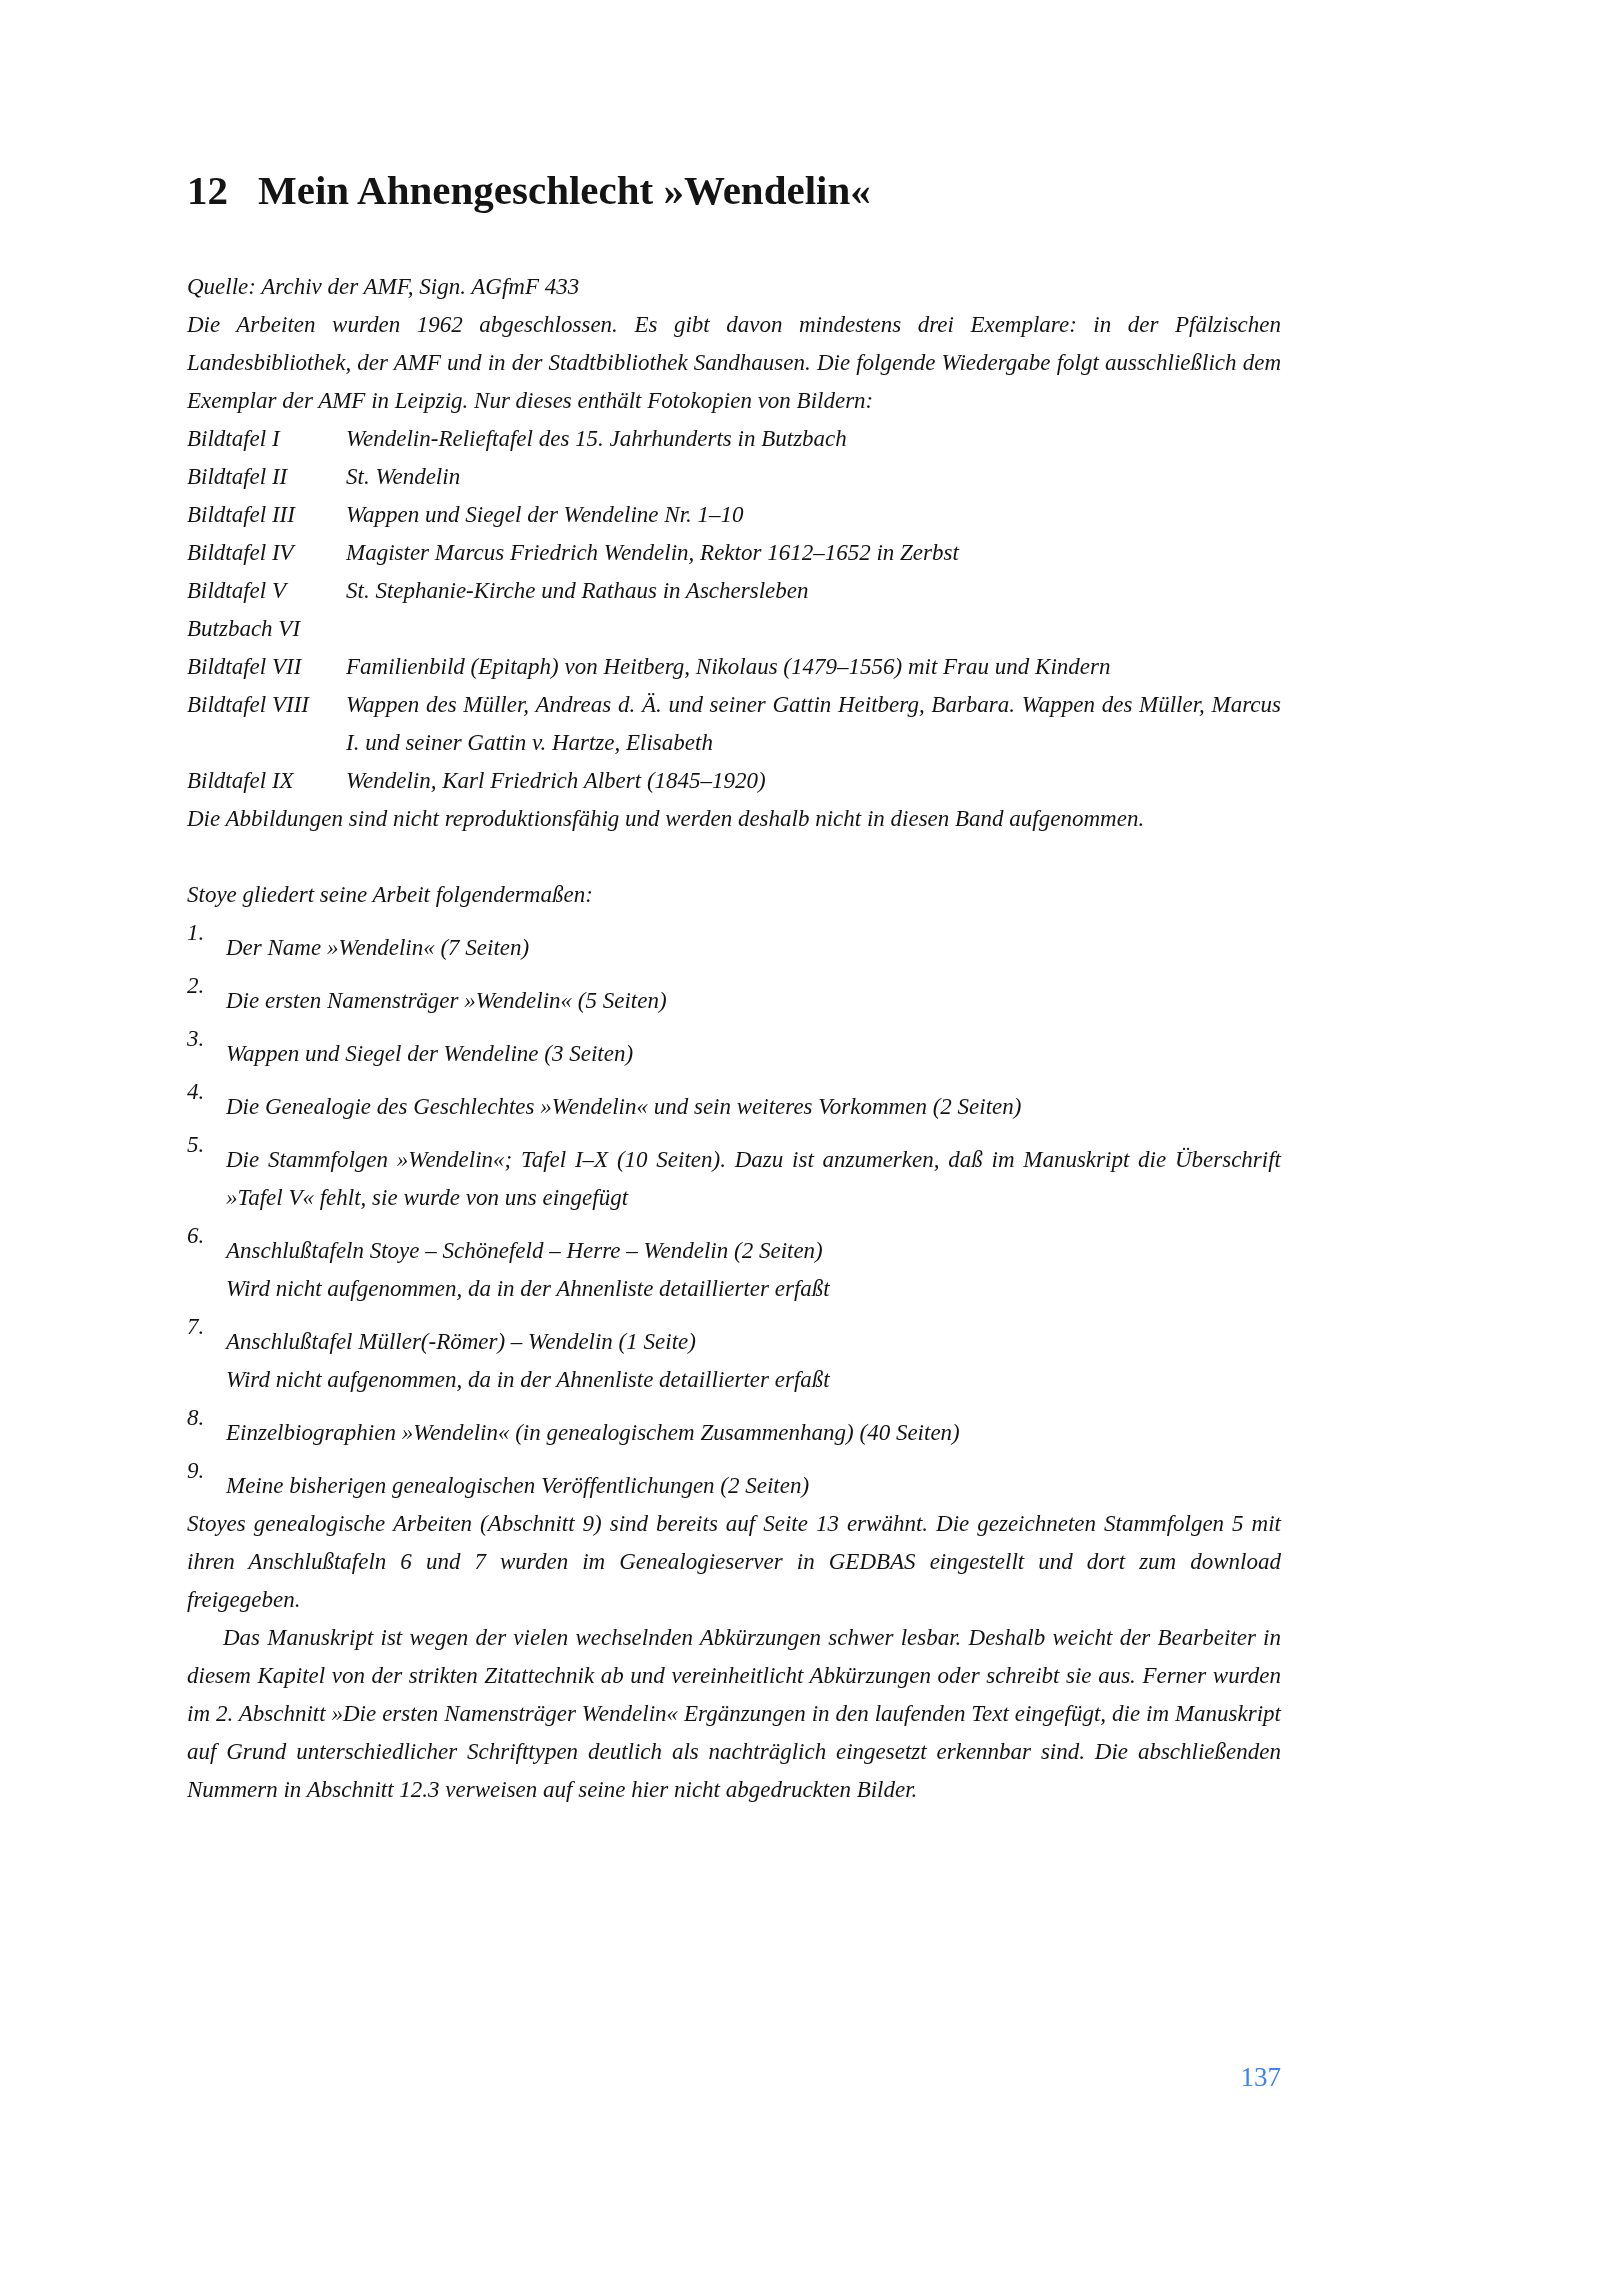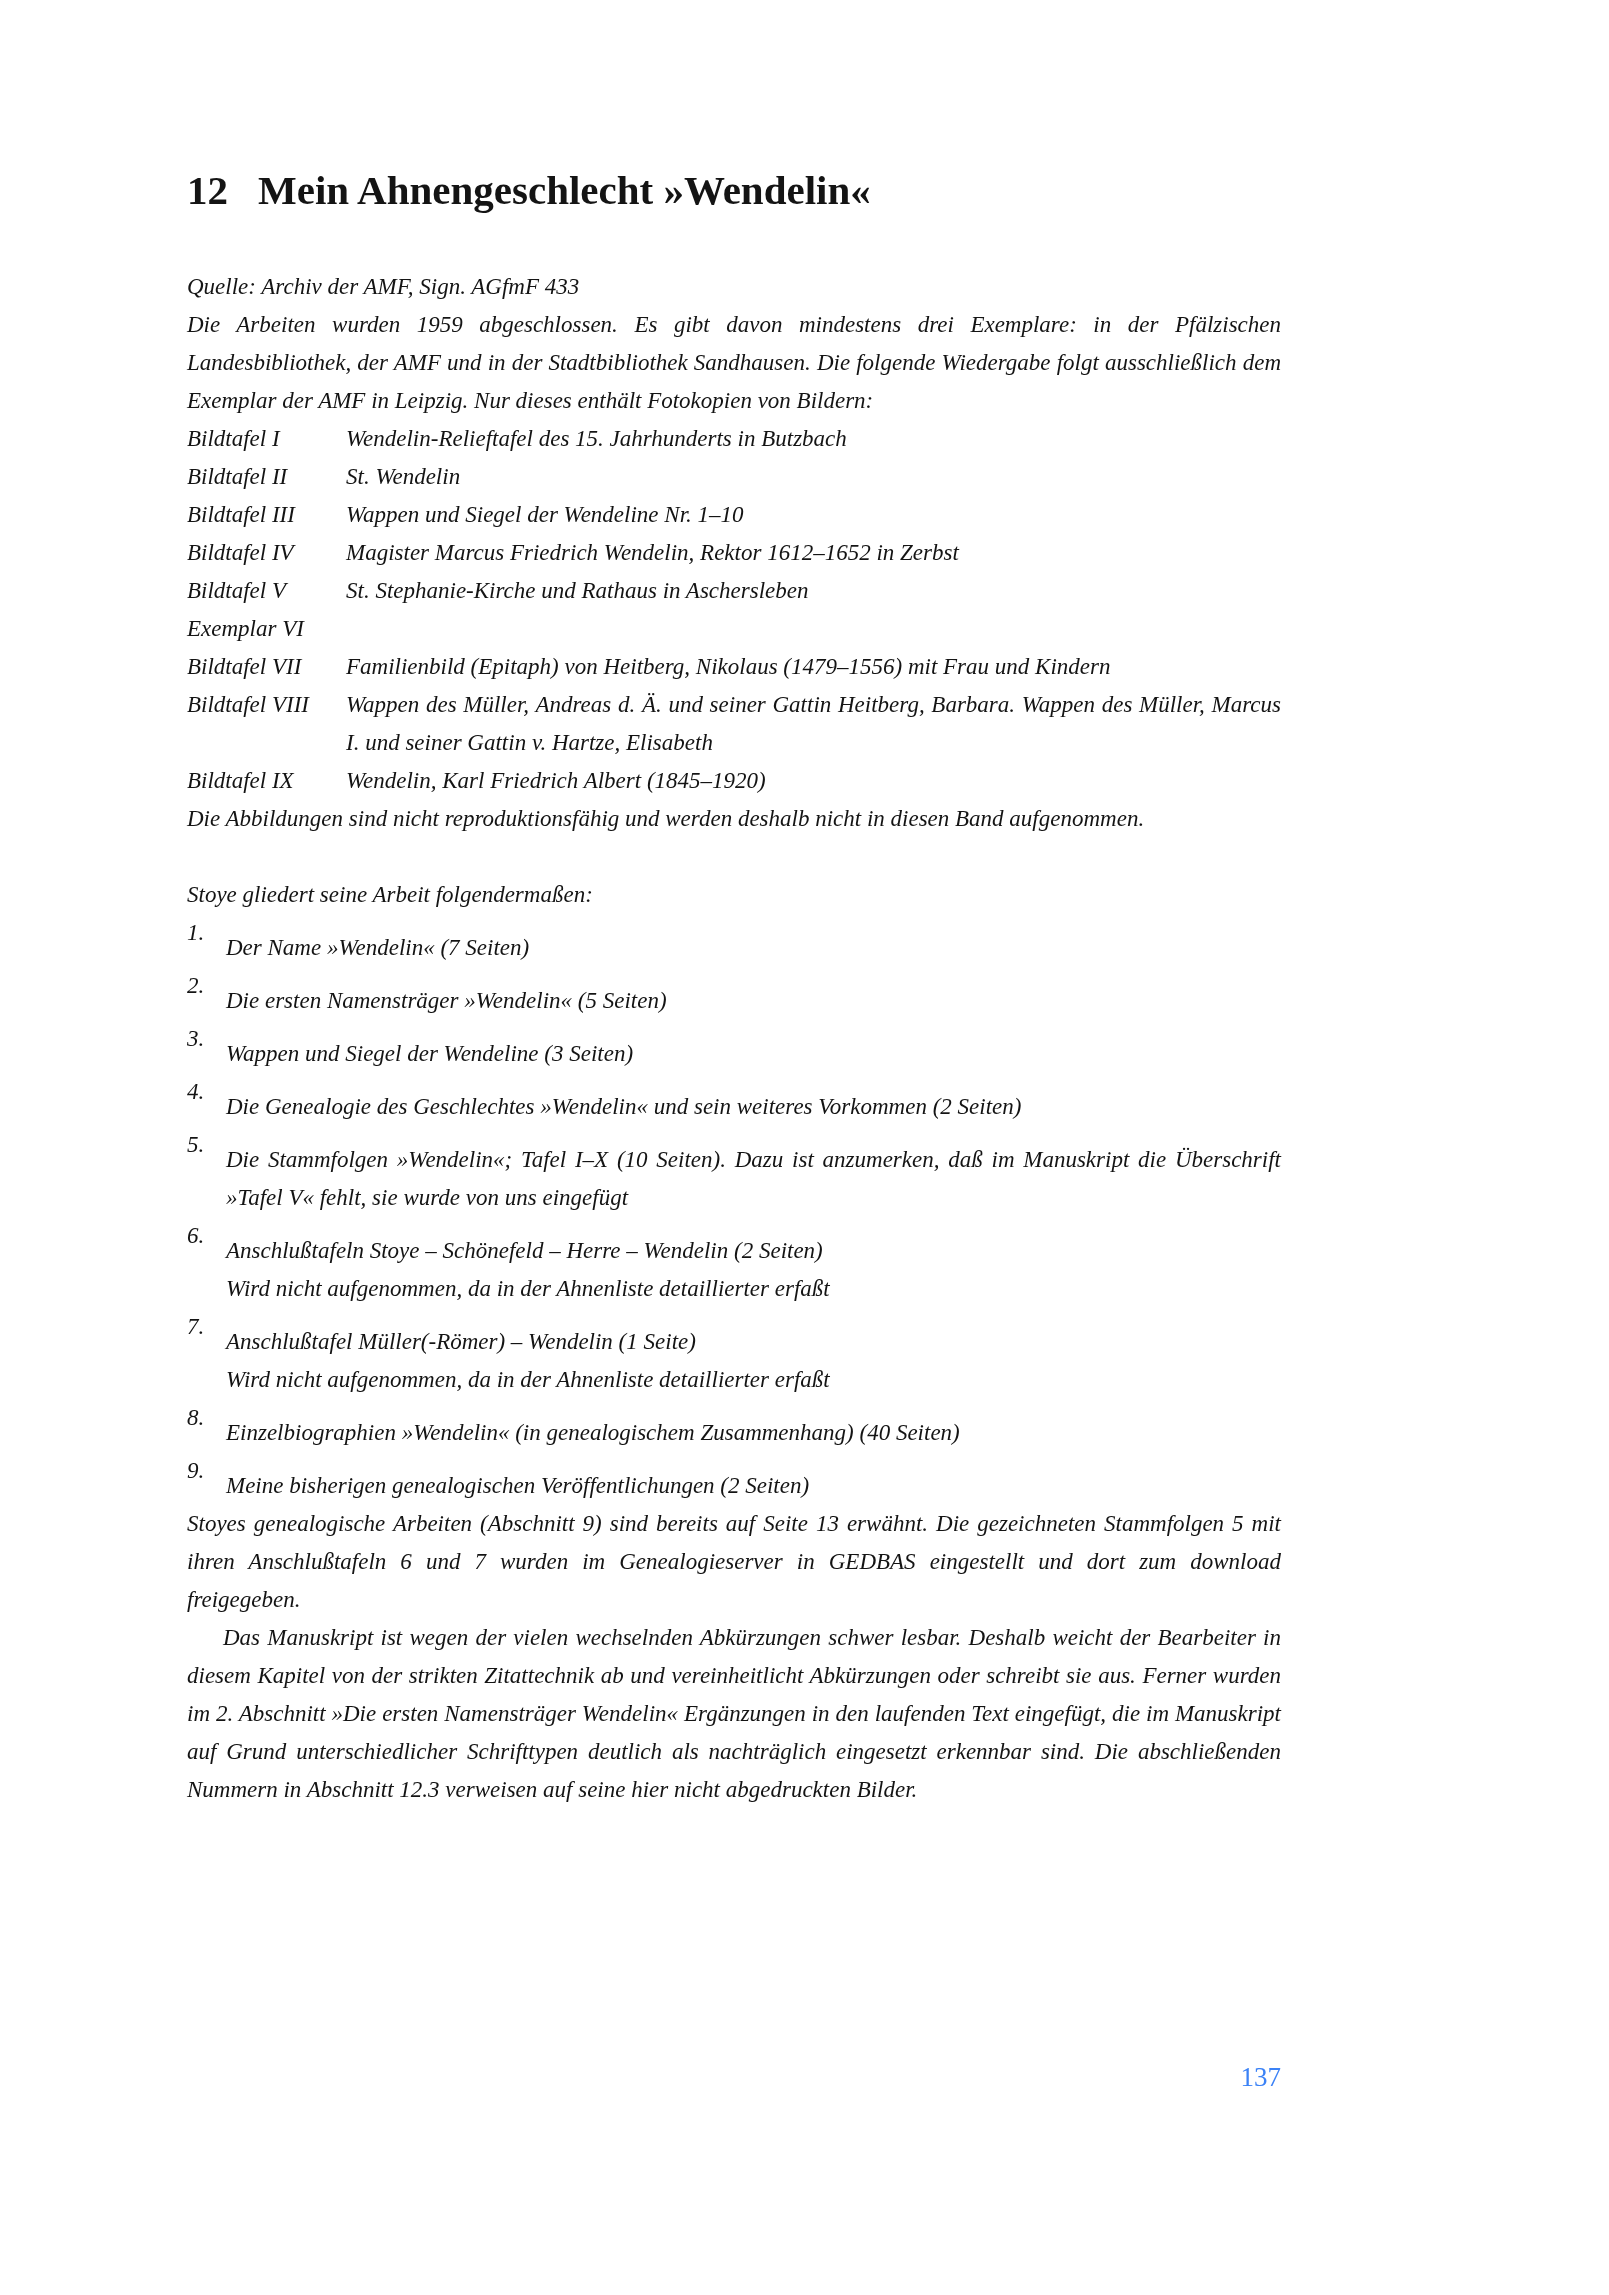"Die Arbeiten wurden 1959 abgeschlossen." p { text: 1959 -> 1962 }
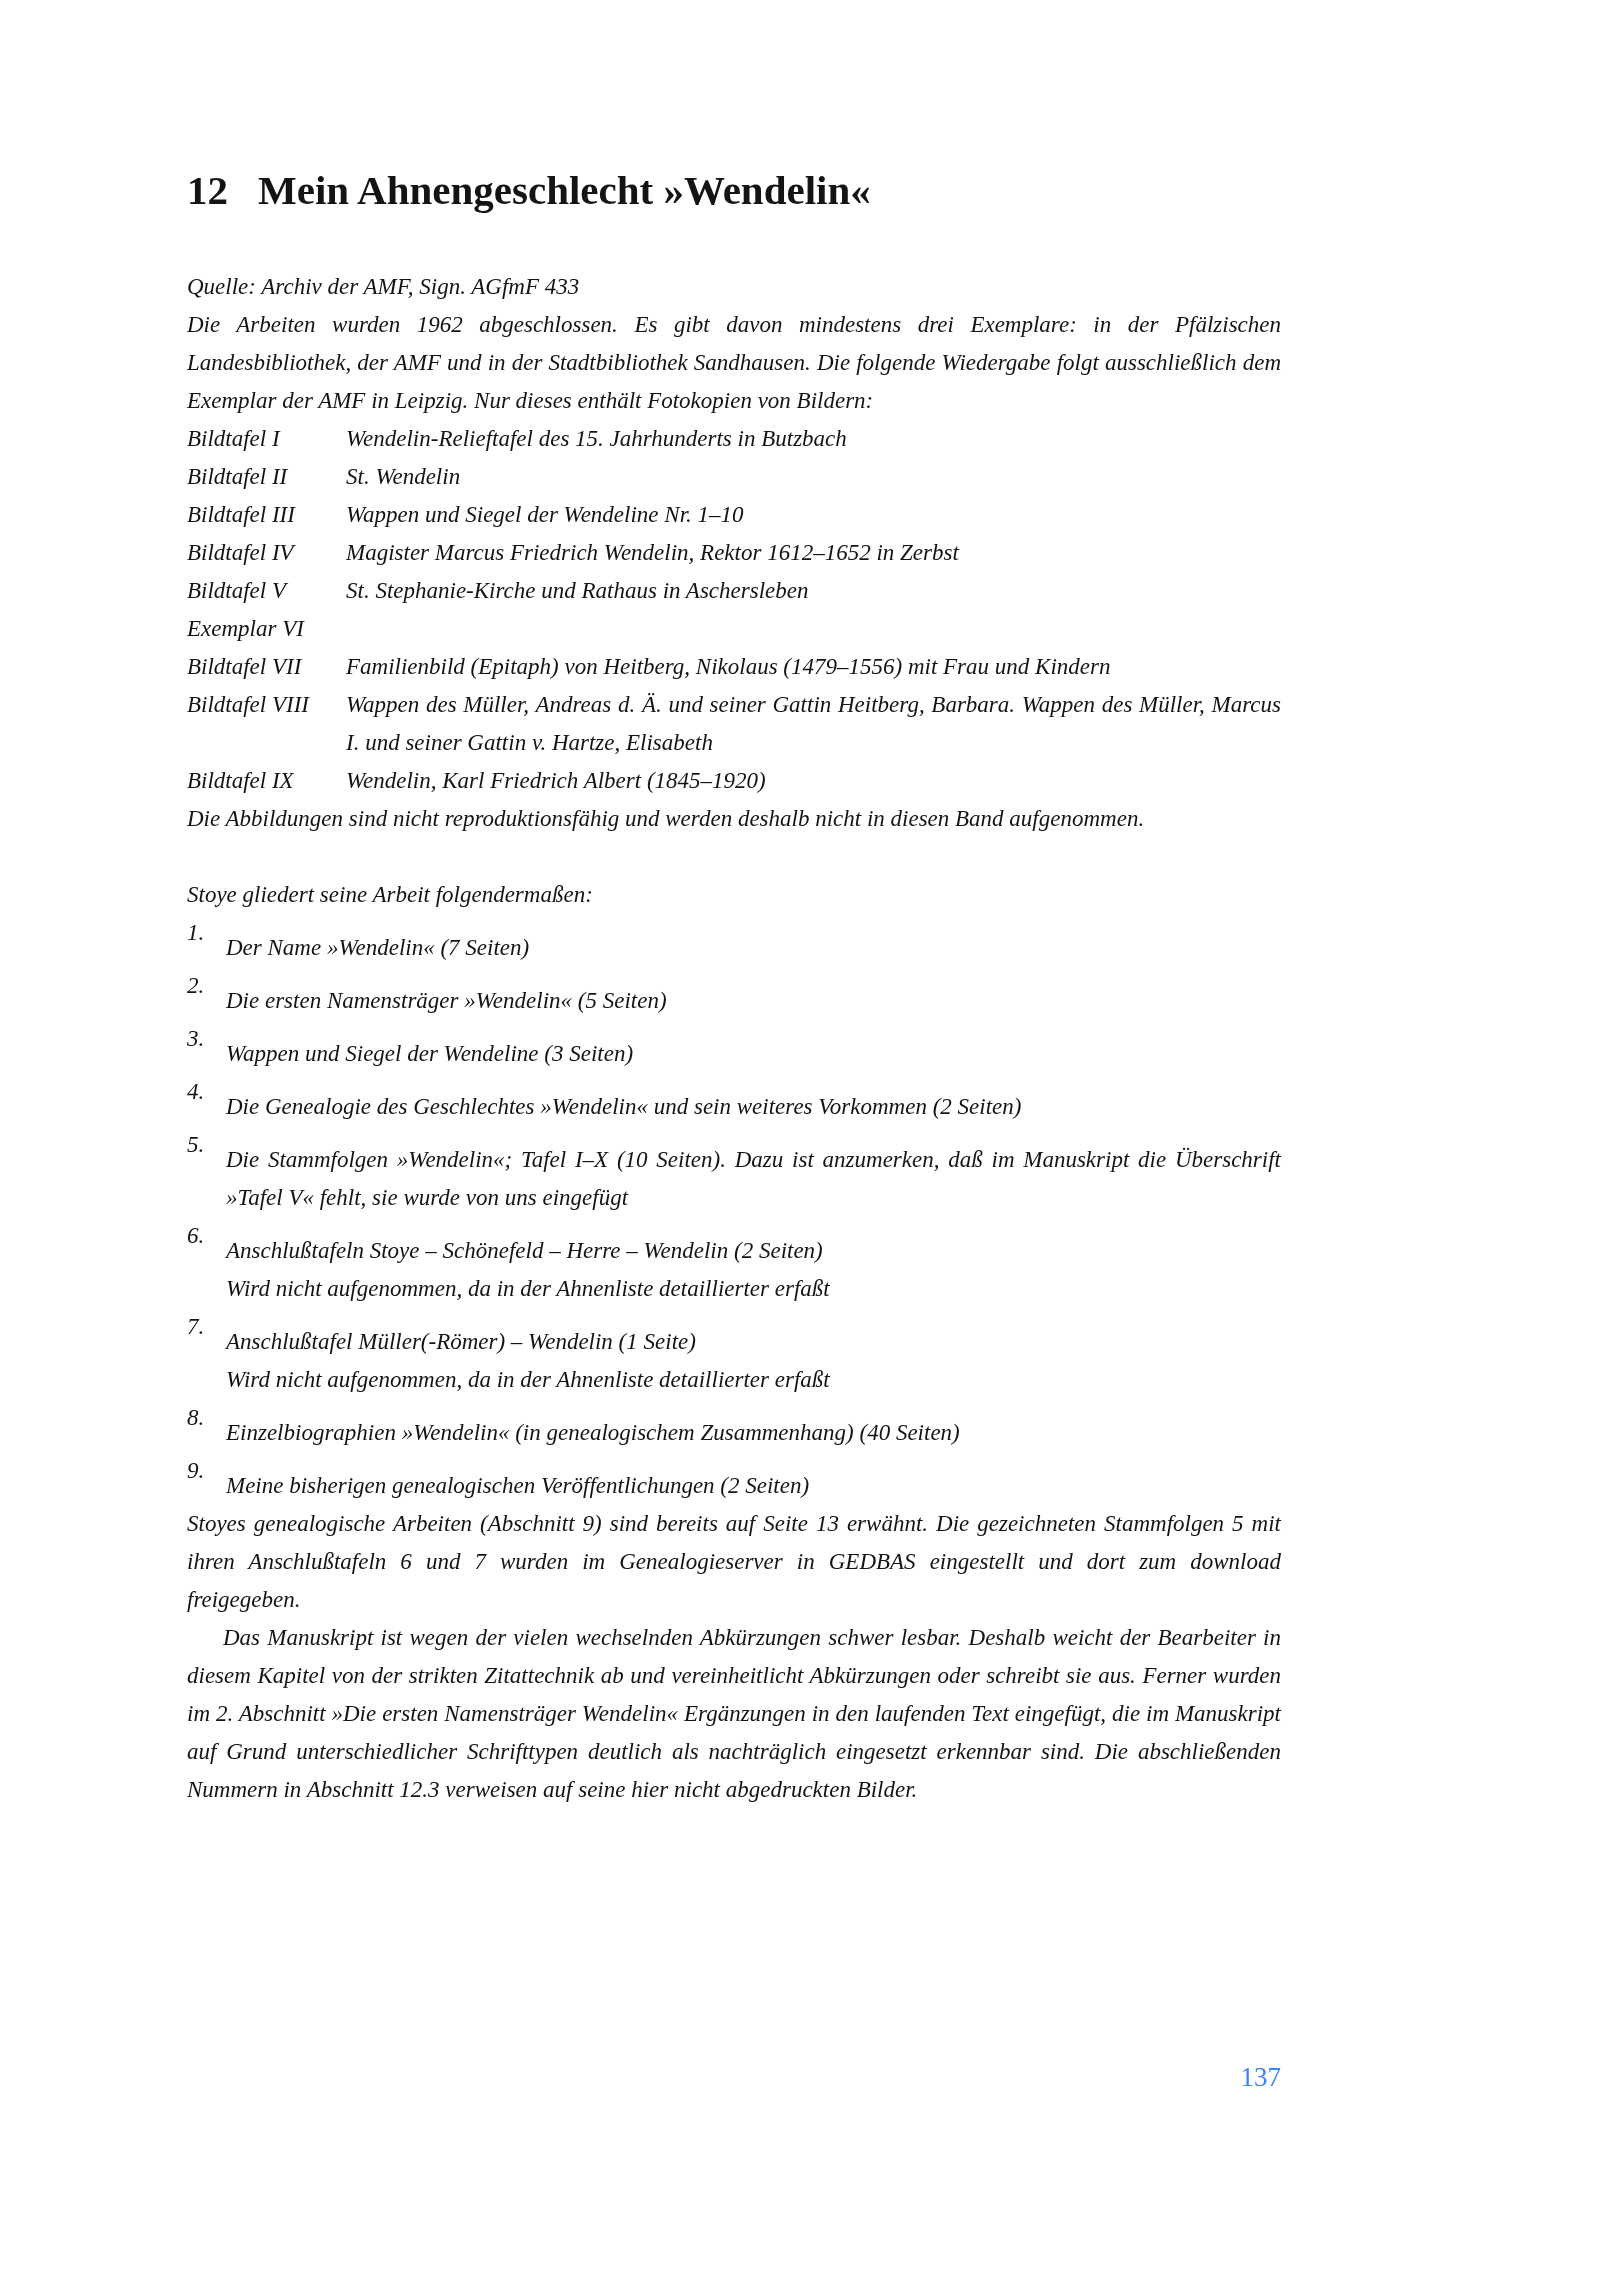"Exemplar VI" div.bt-label { text: Exemplar -> Butzbach }
